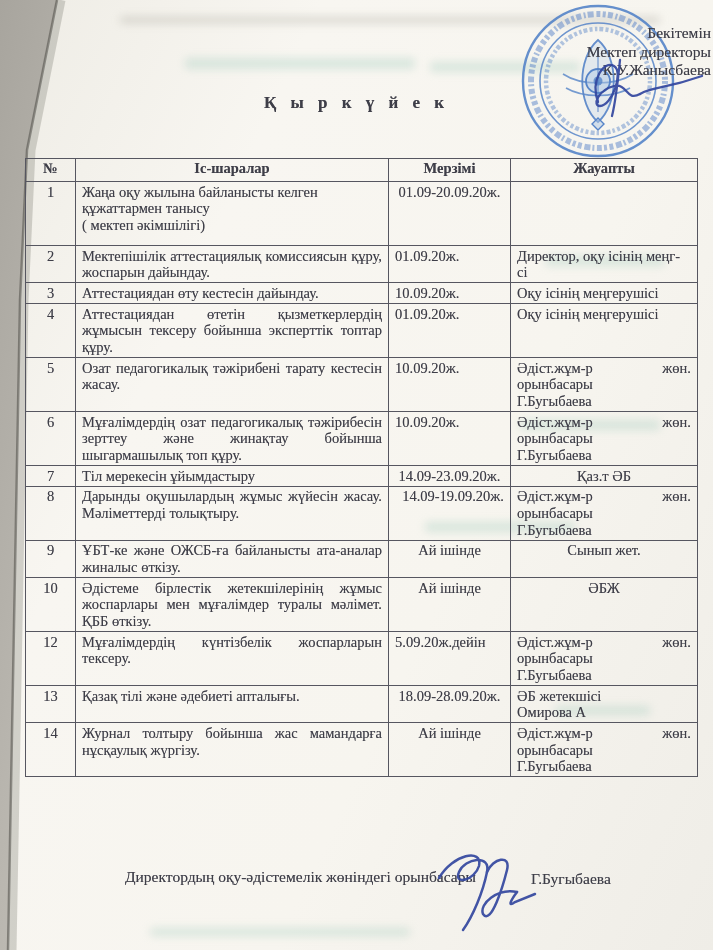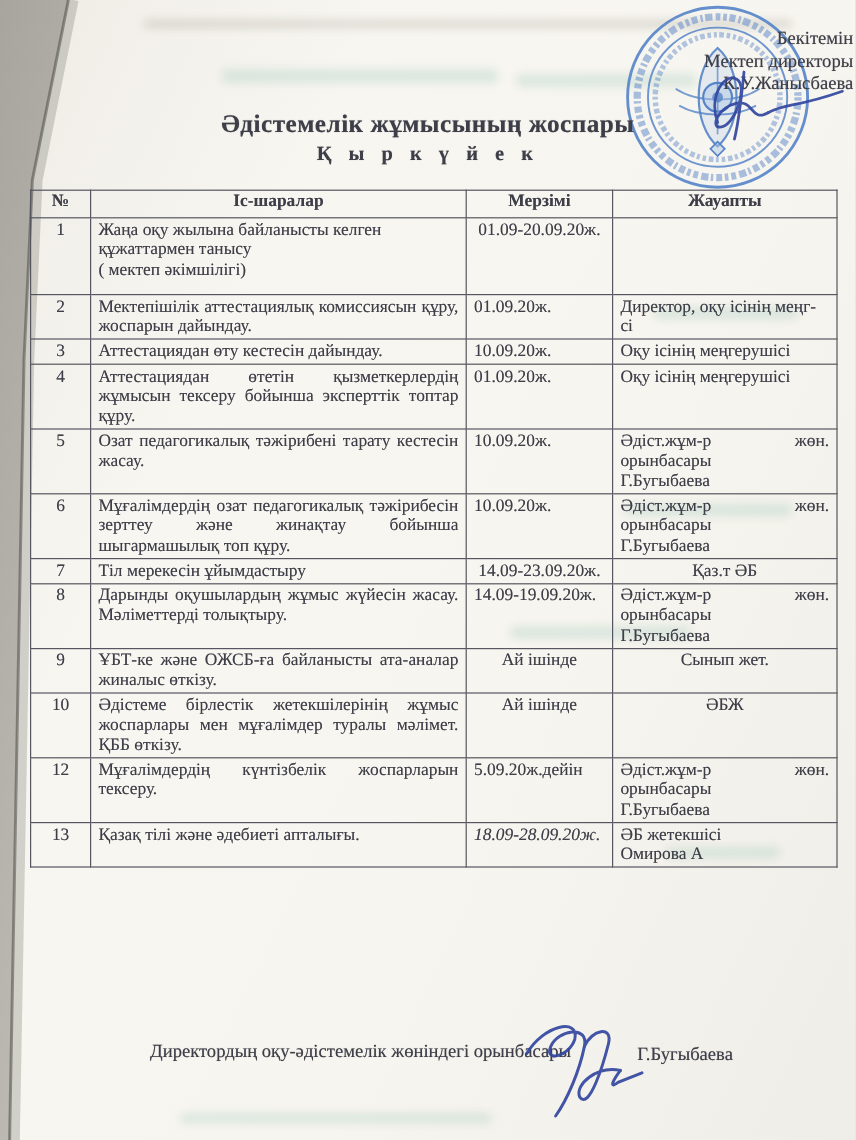"Әдістемелік жұмысының жоспары" div.t-main { html: <div>Әдістемелік жұмысының жоспары</div> -> none }
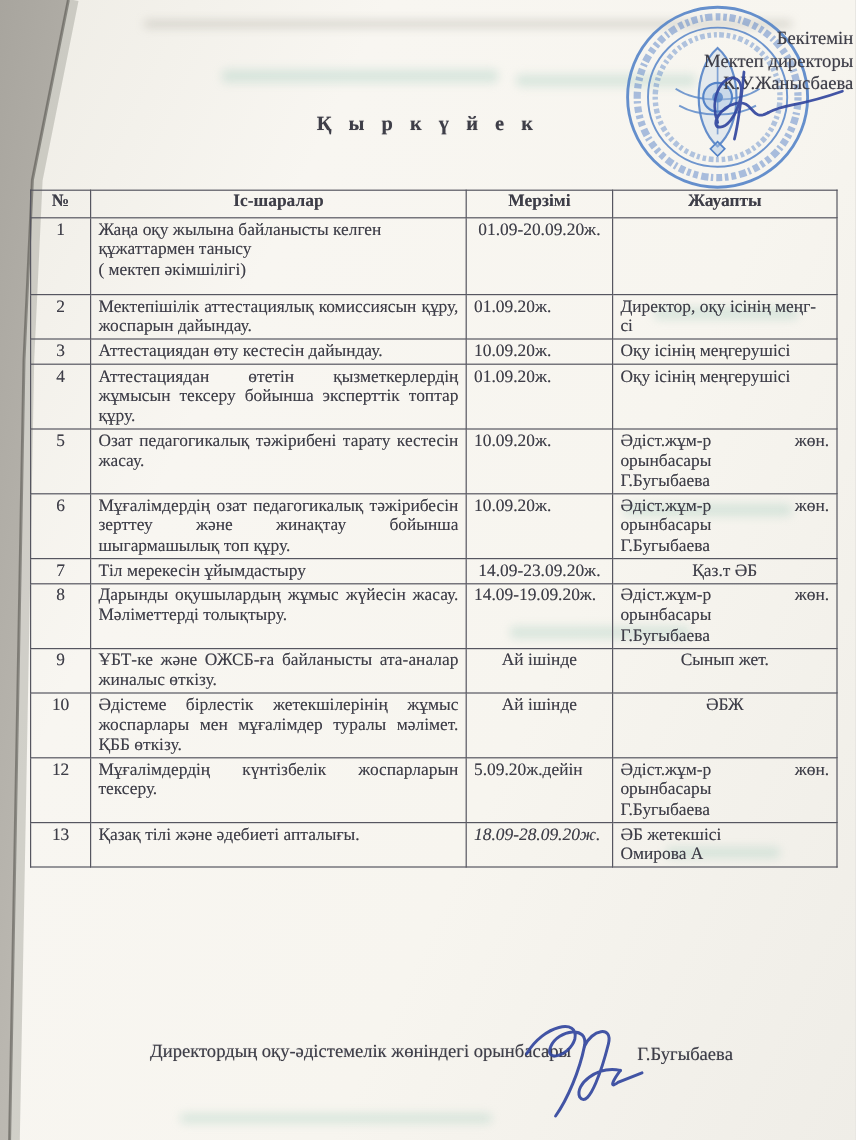"14.09-19.09.20ж." td.c-term { text-align: left -> right }
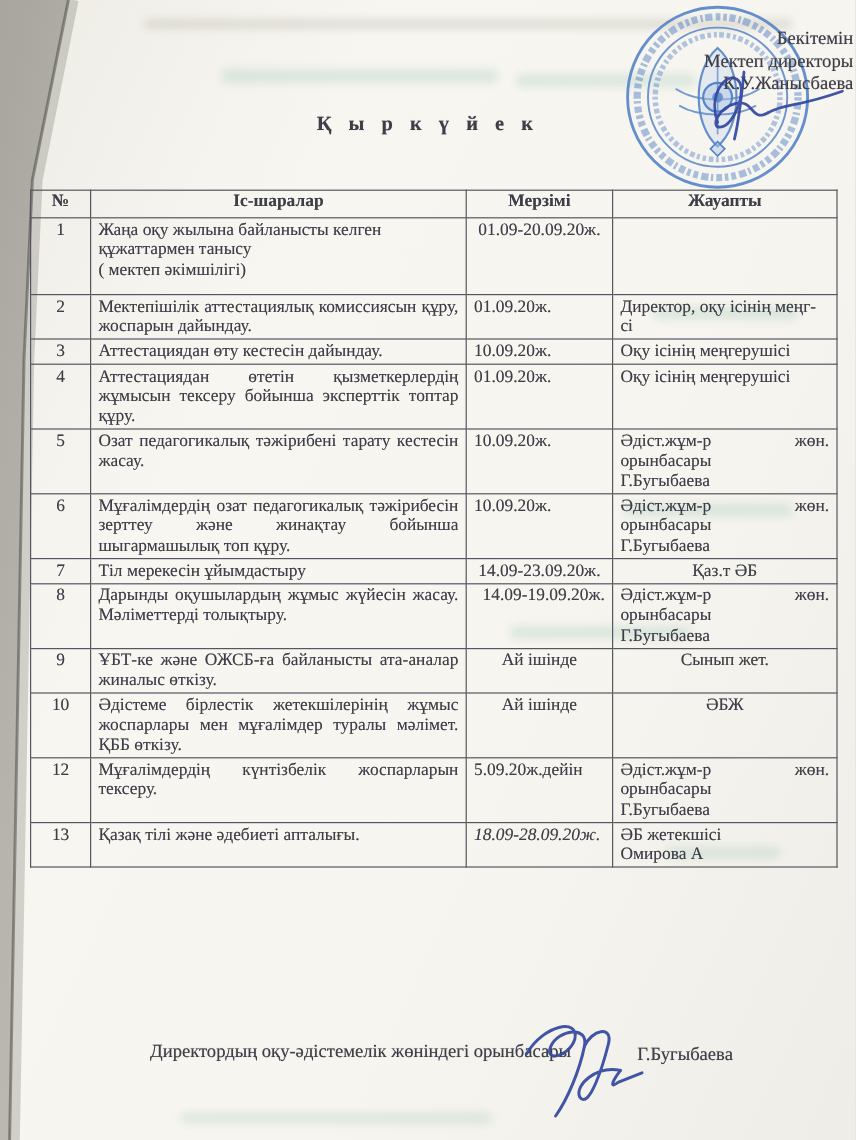"18.09-28.09.20ж." td.c-term { font-style: italic -> none; text-align: left -> center }
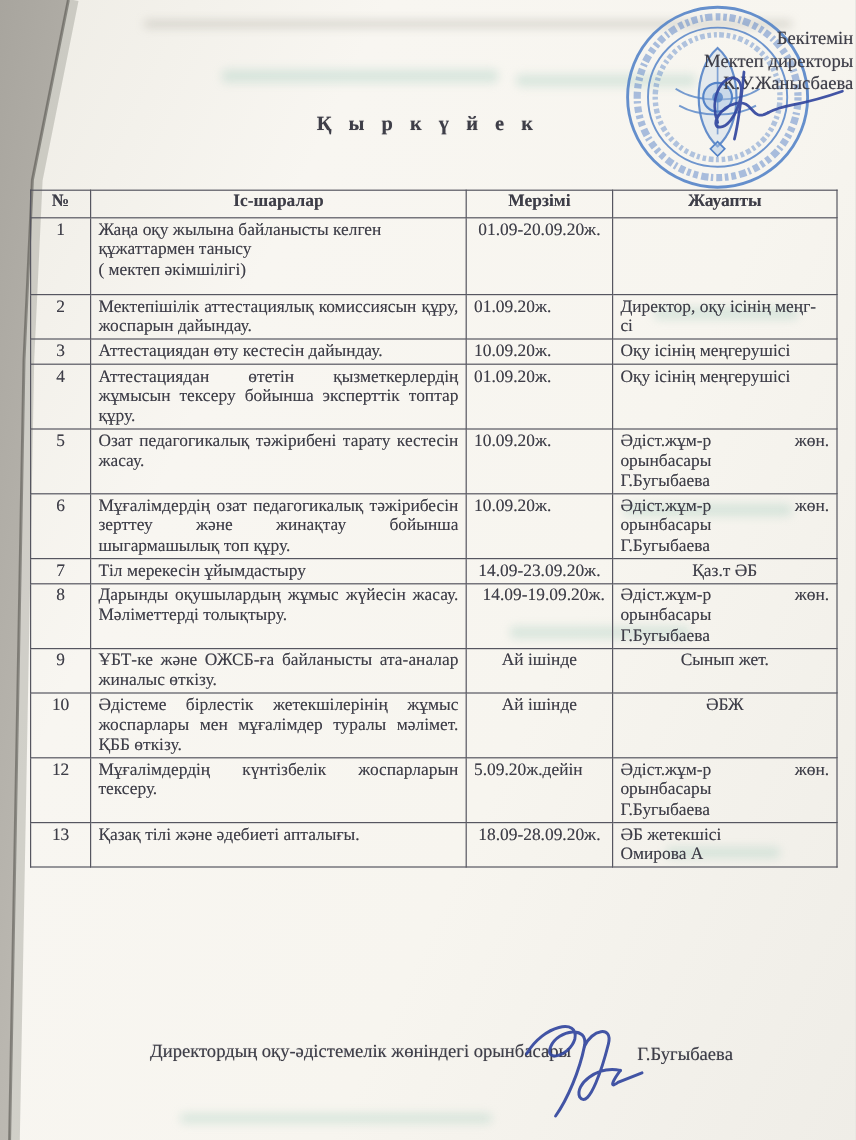"14" tr { html: none -> <tr> <td>14</td> <td>Журнал толтыру бойынша жас мамандарға нұсқаулық жүргізу.</td> <td>Ай ішінде</td> <td> <div> <span>Әдіст.жұм-р</span> <span>жөн.</span> </div> <div>орынбасары</div> <div>Г.Бугыбаева</div> </td> </tr> }
